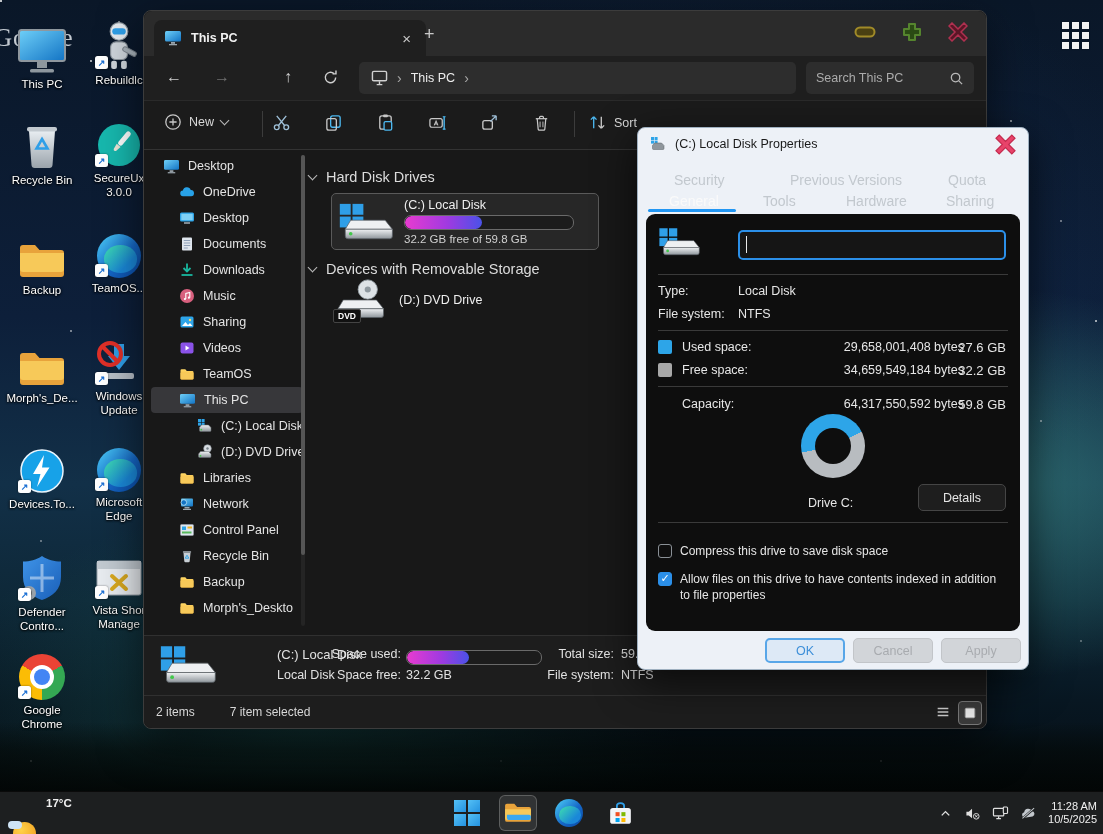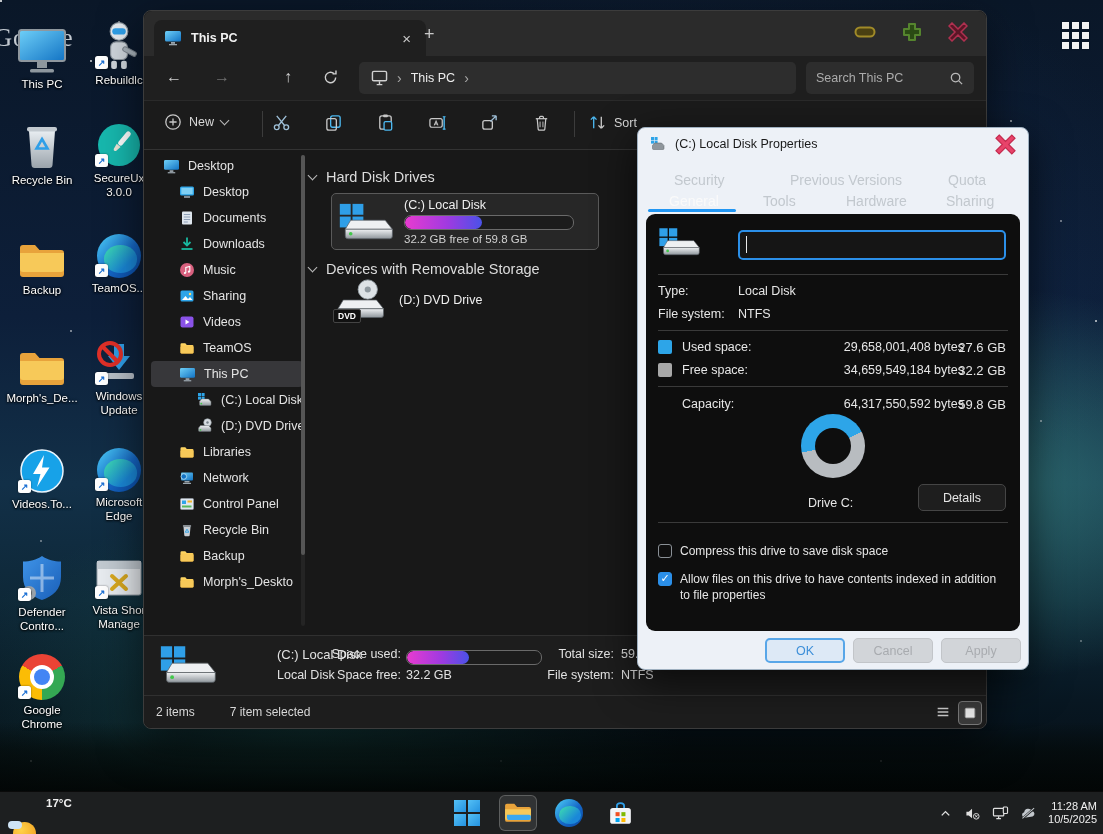"OneDrive" div.srow { html: none -> <div> <span> <svg> <path></path> </svg> </span> <span>OneDrive</span> </div> }
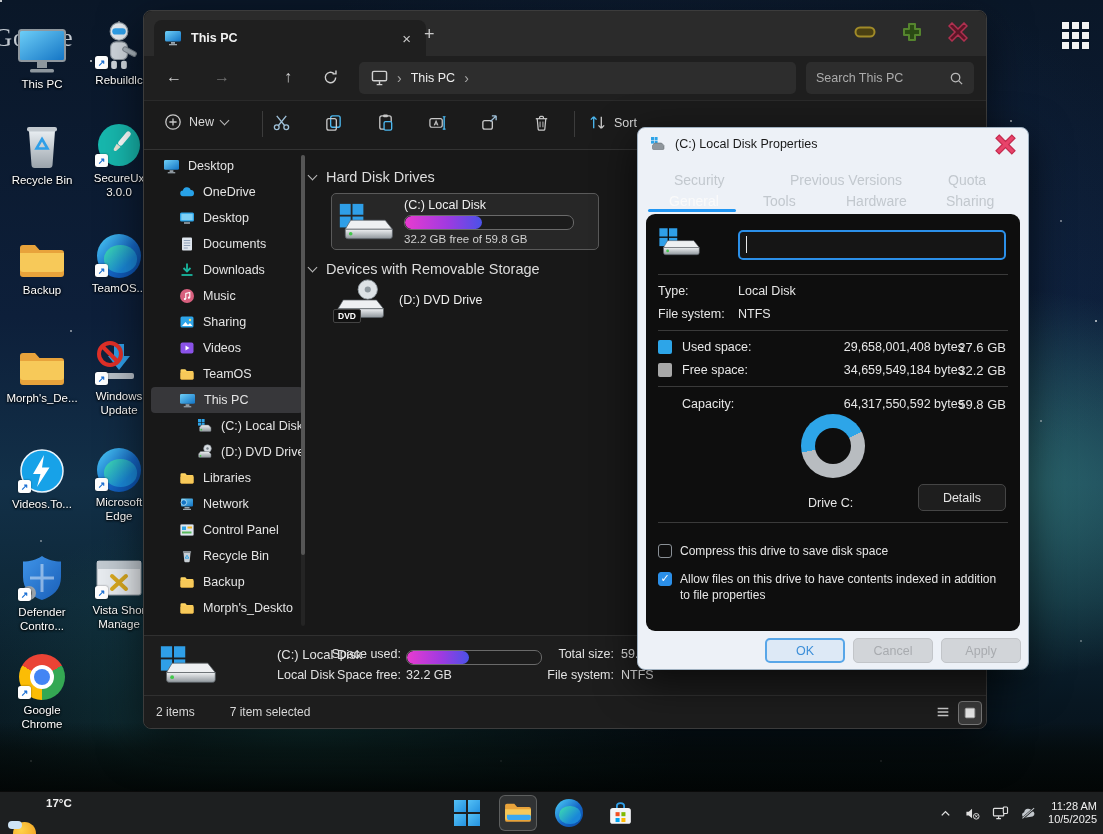"Videos.To..." div.lbl { text: Videos.To -> Devices.To }
